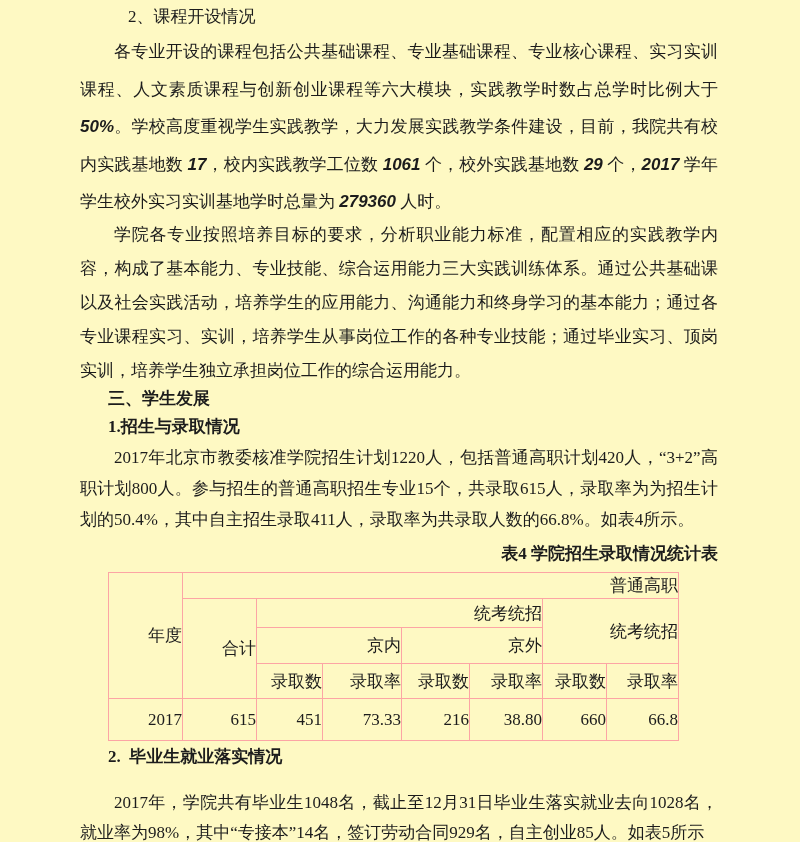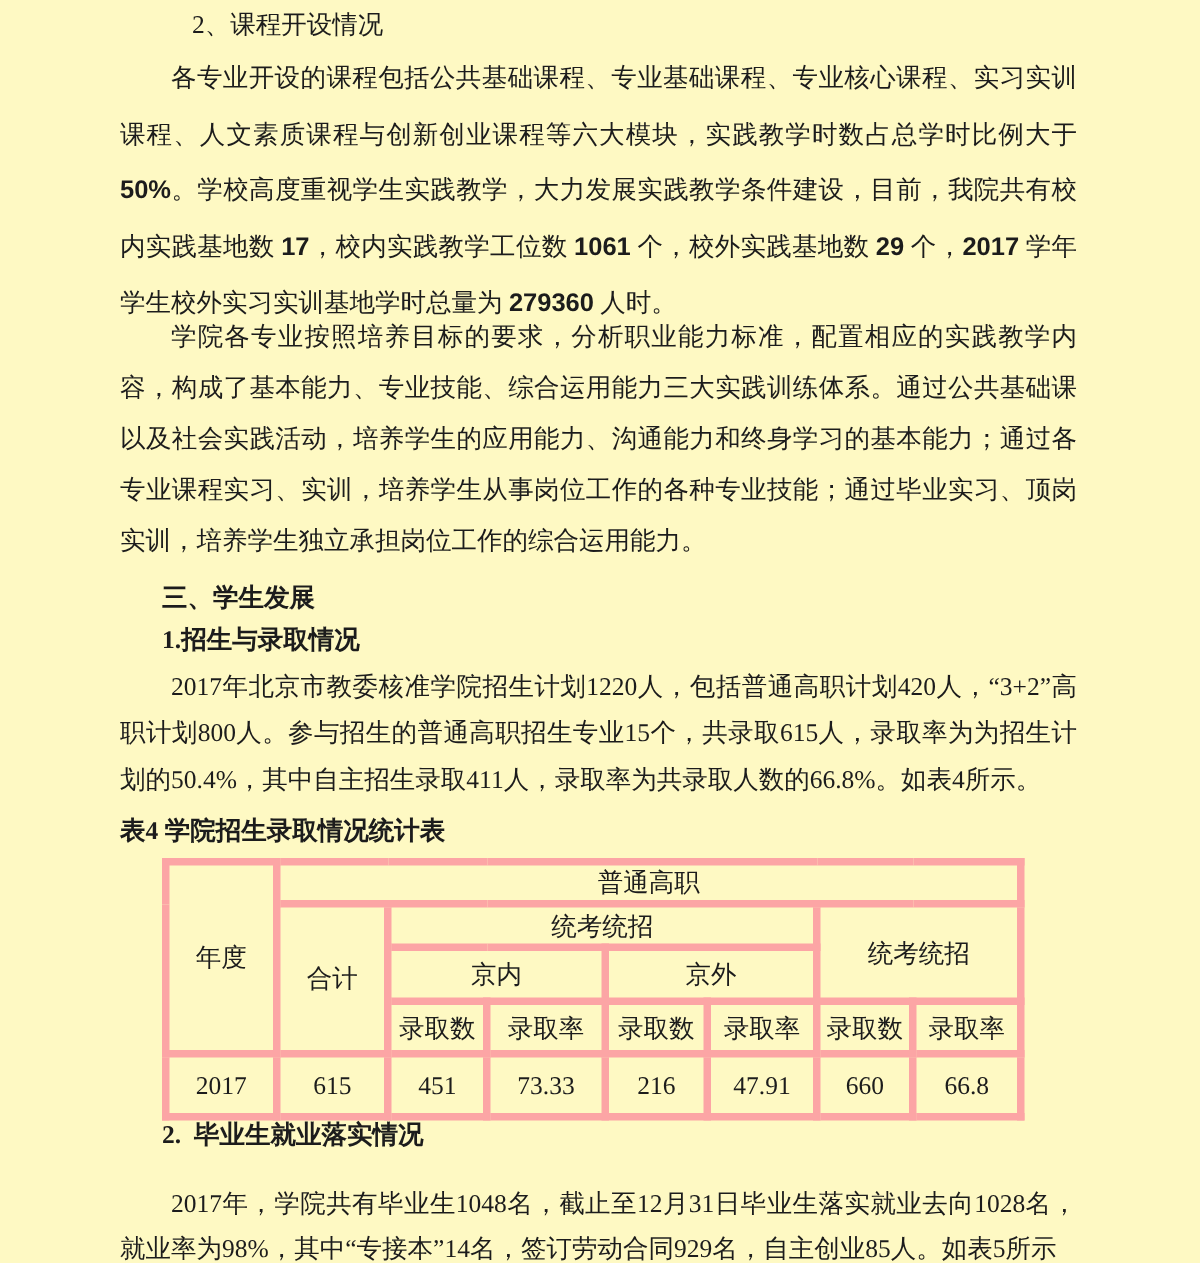"50%" .run-sans { font-style: none -> italic }
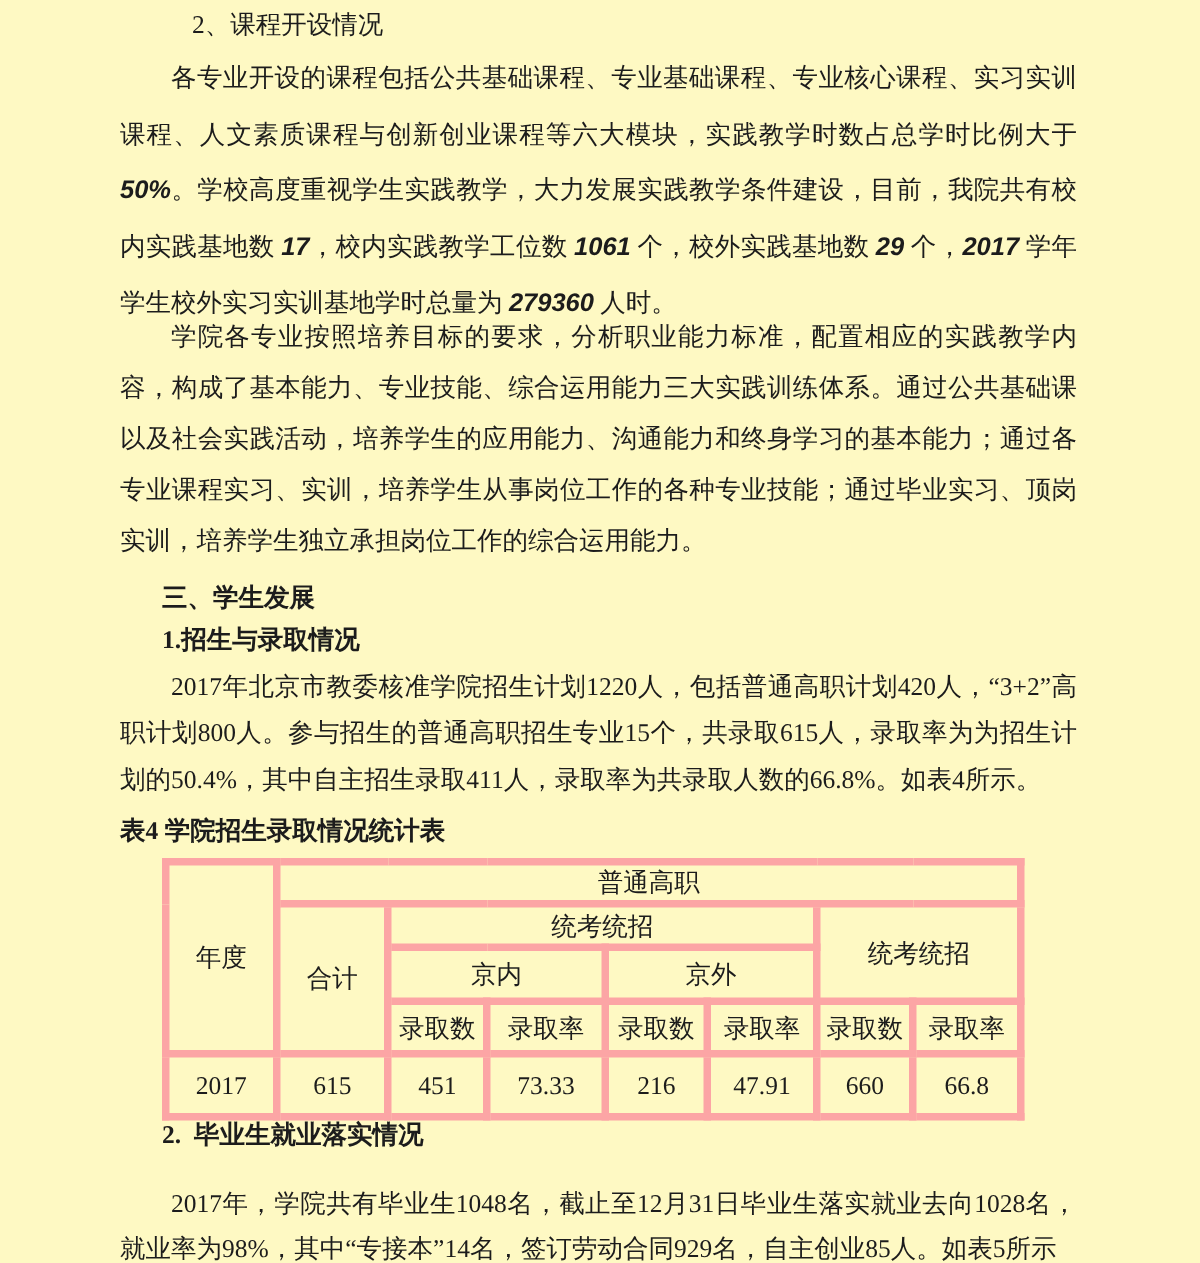"学院各专业按照培养目标的要求，分析职业能力标准，配置相应的实践教学内容，构成了基" .p-practice { top: 208px -> 218px }
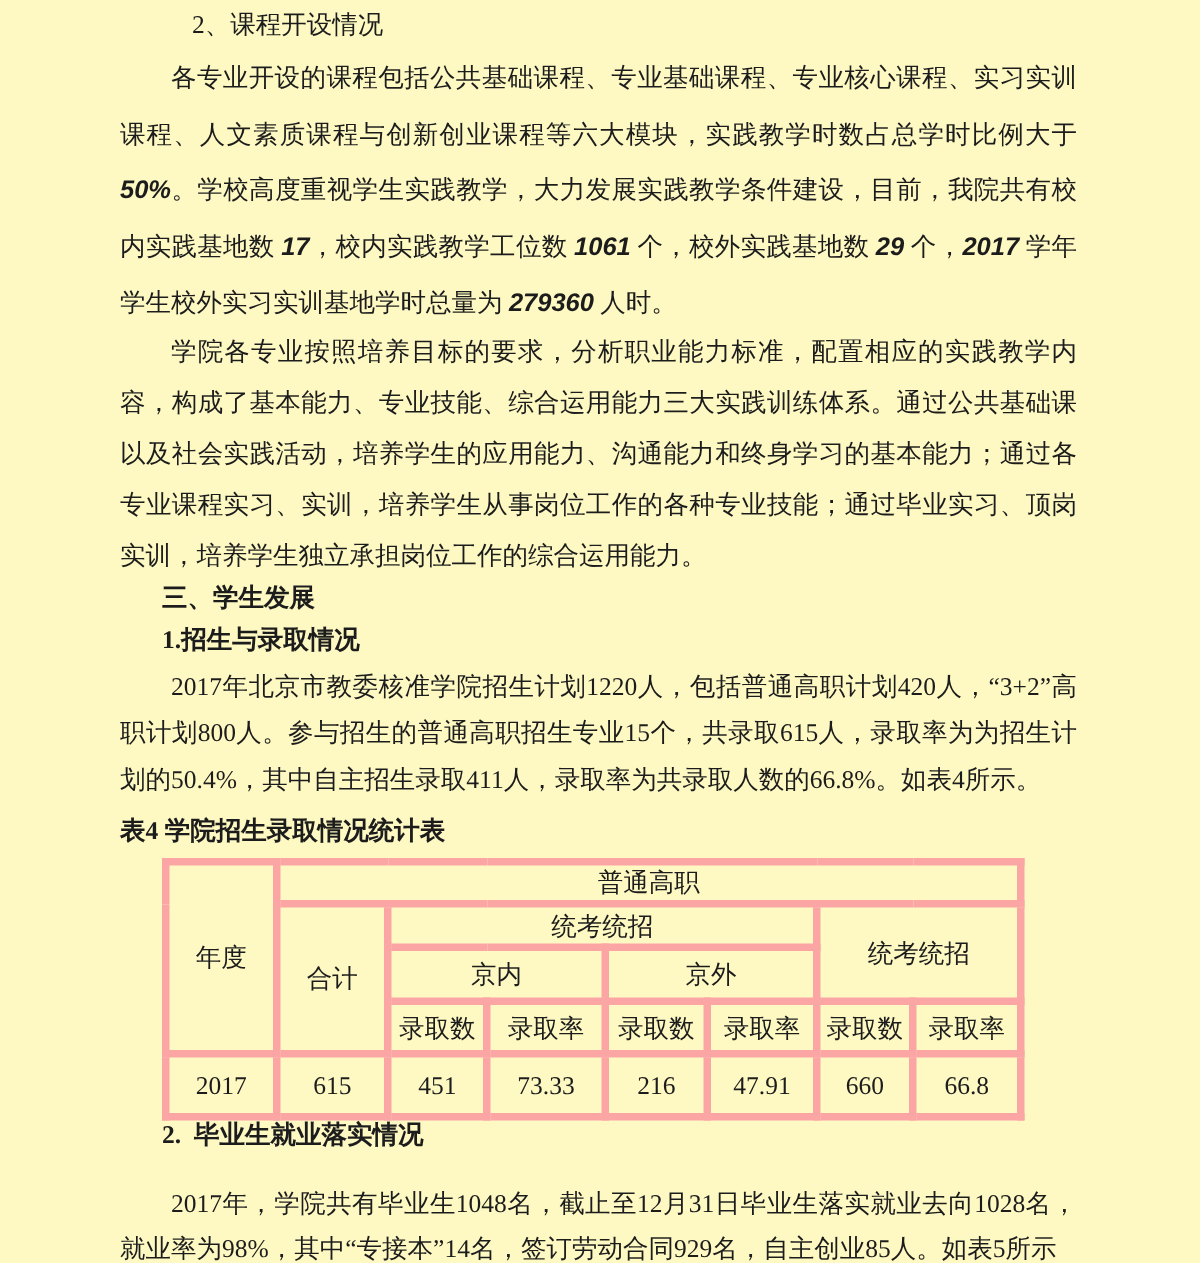"表4 学院招生录取情况统计表" .table-title { text-align: left -> right }
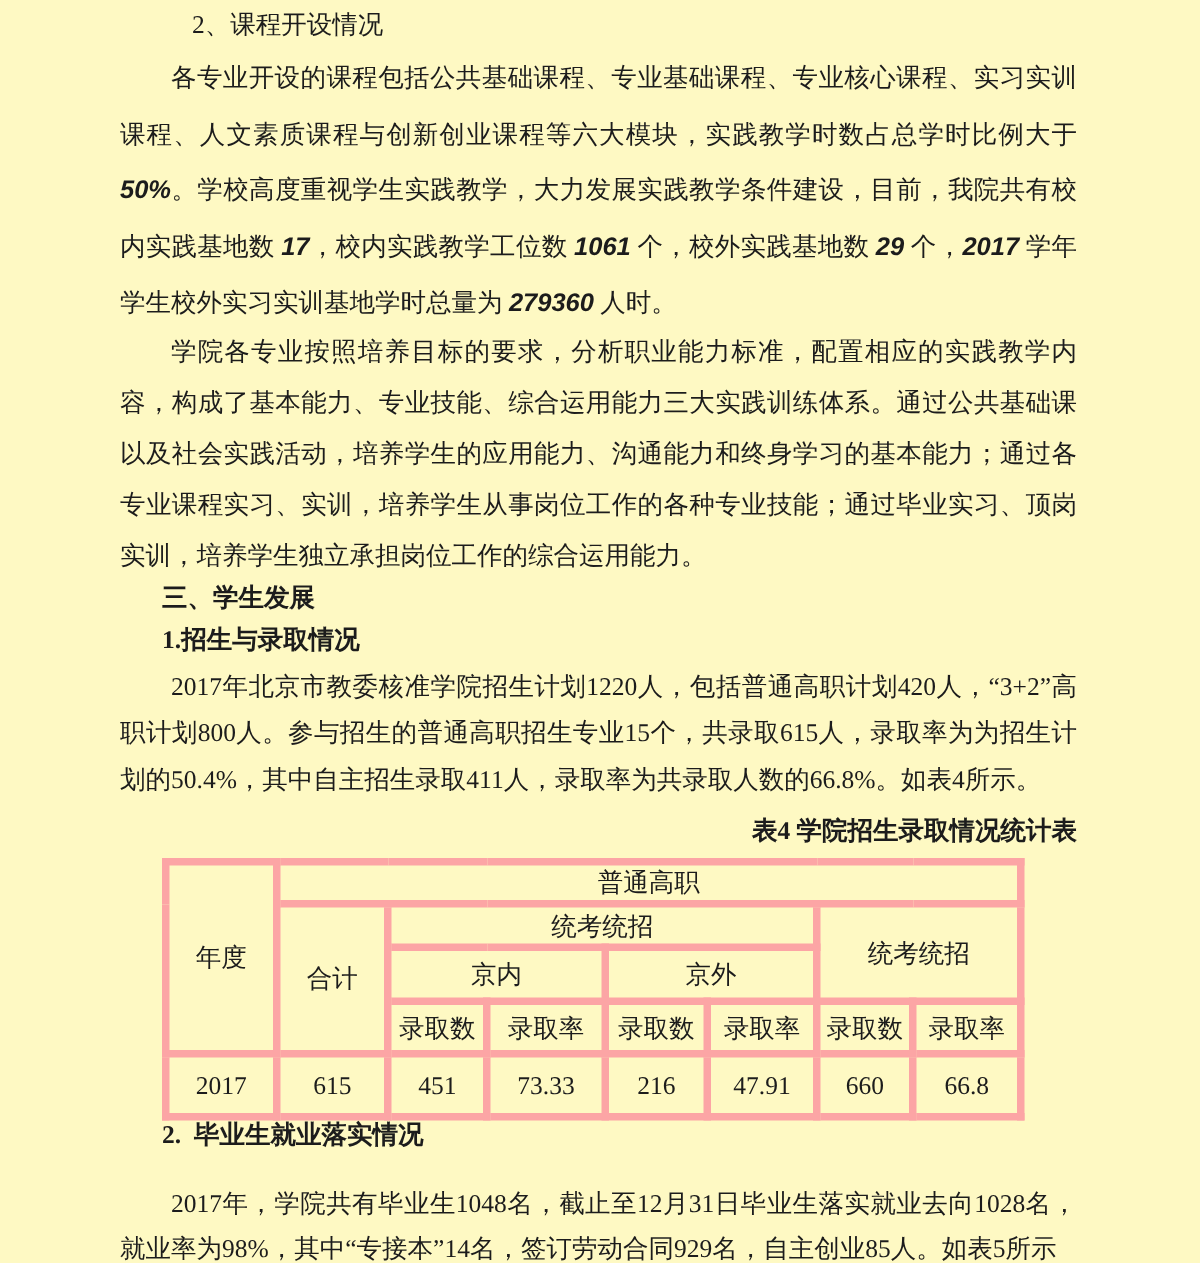"普通高职" table.stats-table td { border: 5px solid #fca5a5 -> 1px solid #fca5a5; text-align: center -> right }
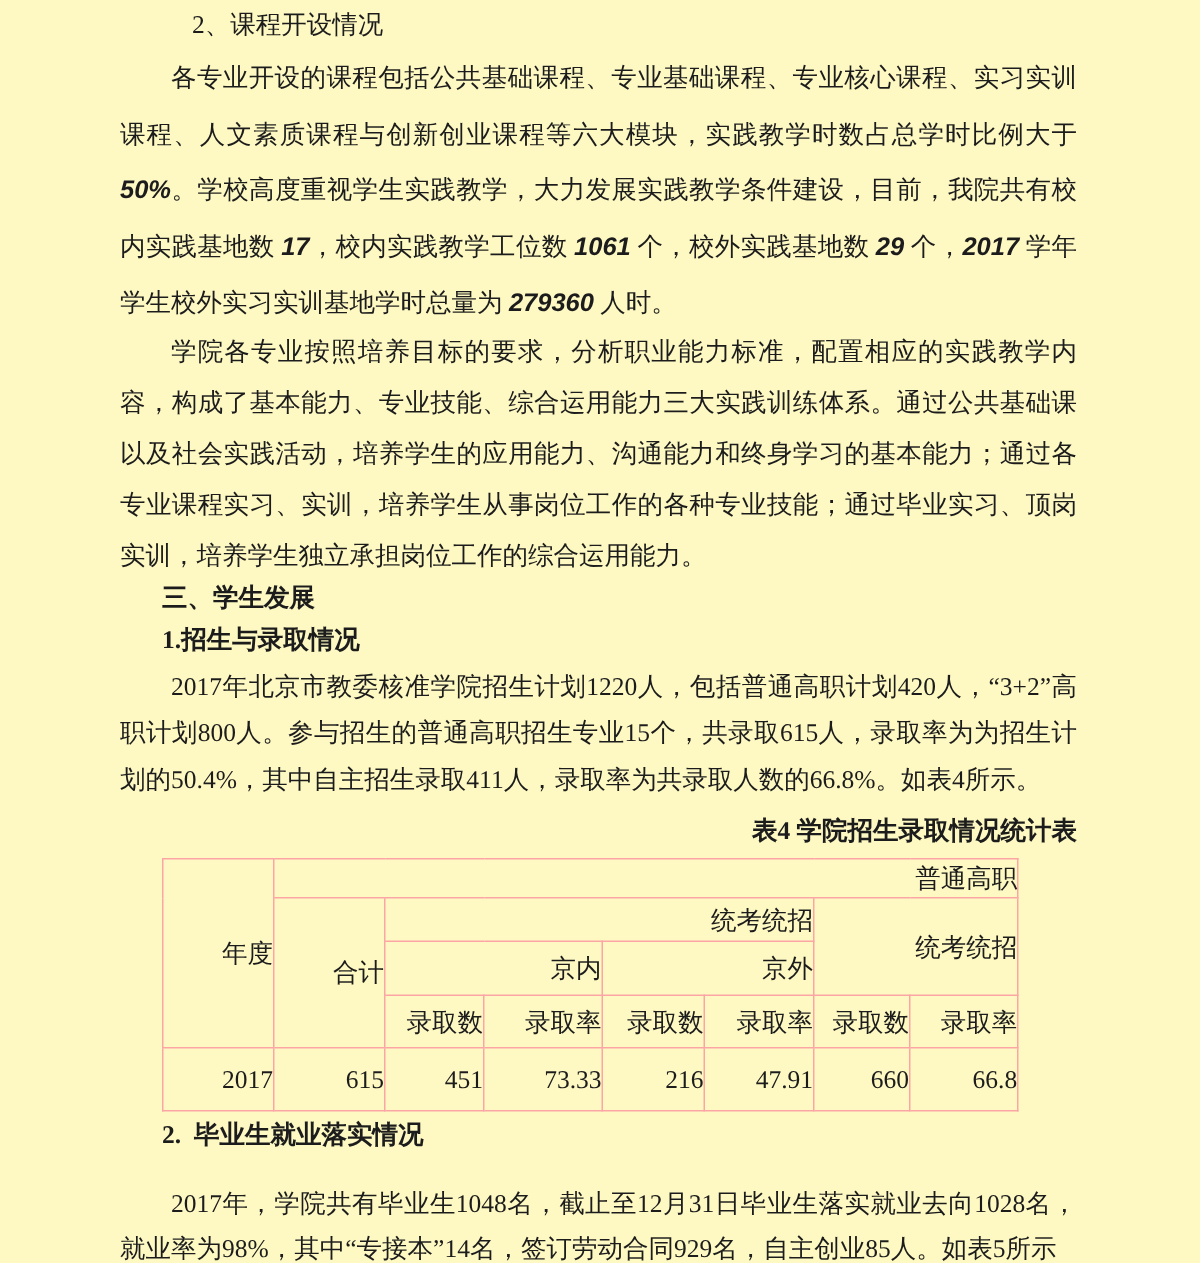"47.91" td { text: 47.91 -> 38.80 }
